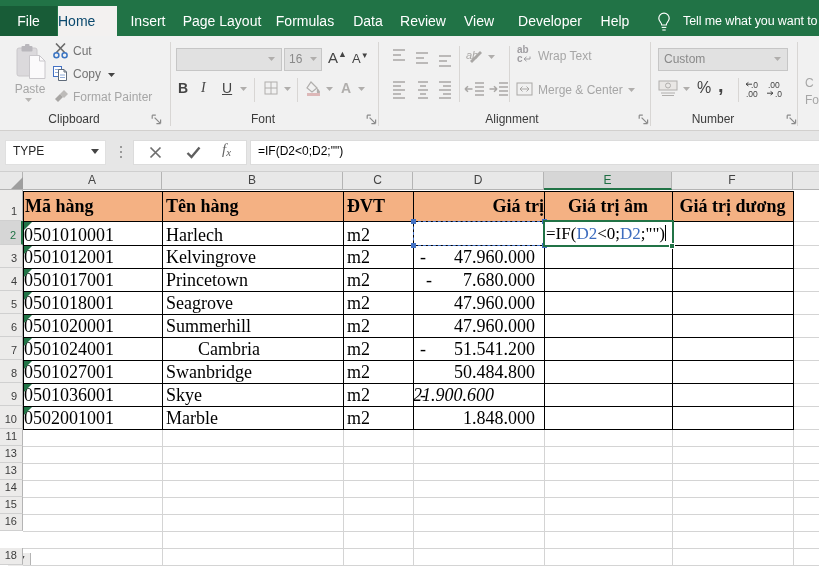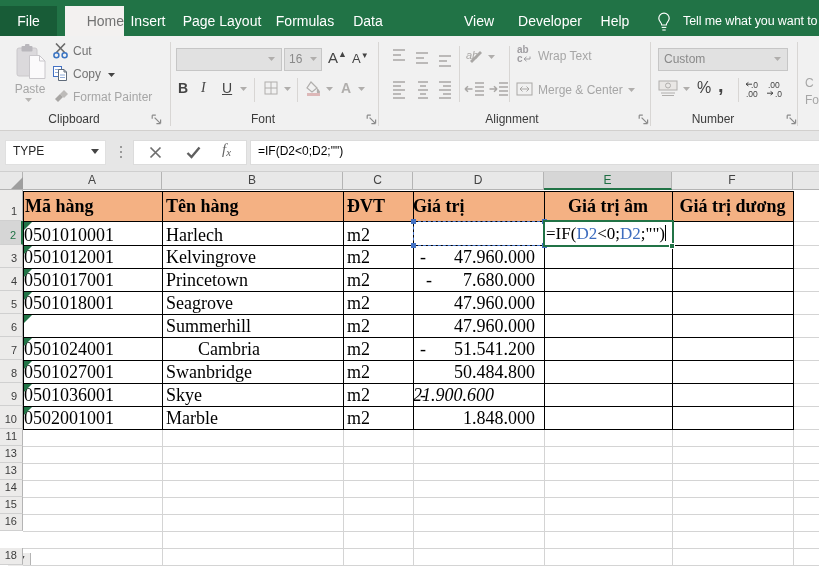"Home" #hometab { color: #737373 -> #0c4a6e; left: 65px -> 58px; text-align: right -> left }
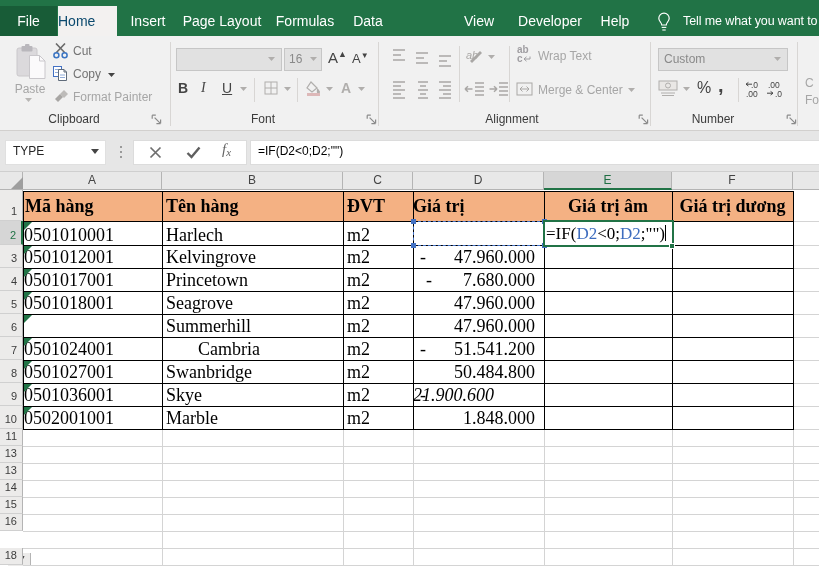"Review" div.tab { html: none -> <div>Review</div> }
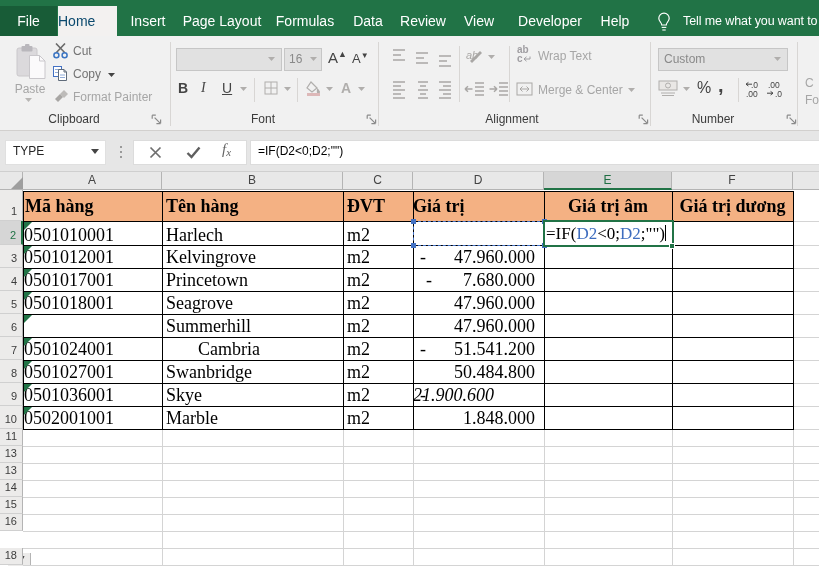"Giá trị" div.abs { text-align: left -> right }
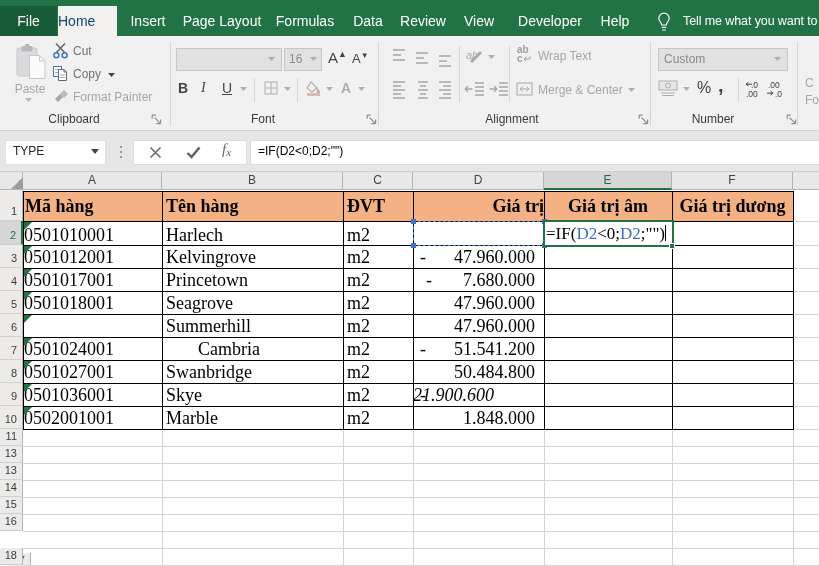"0501020001" div.abs { html: none -> <div>0501020001</div> }
